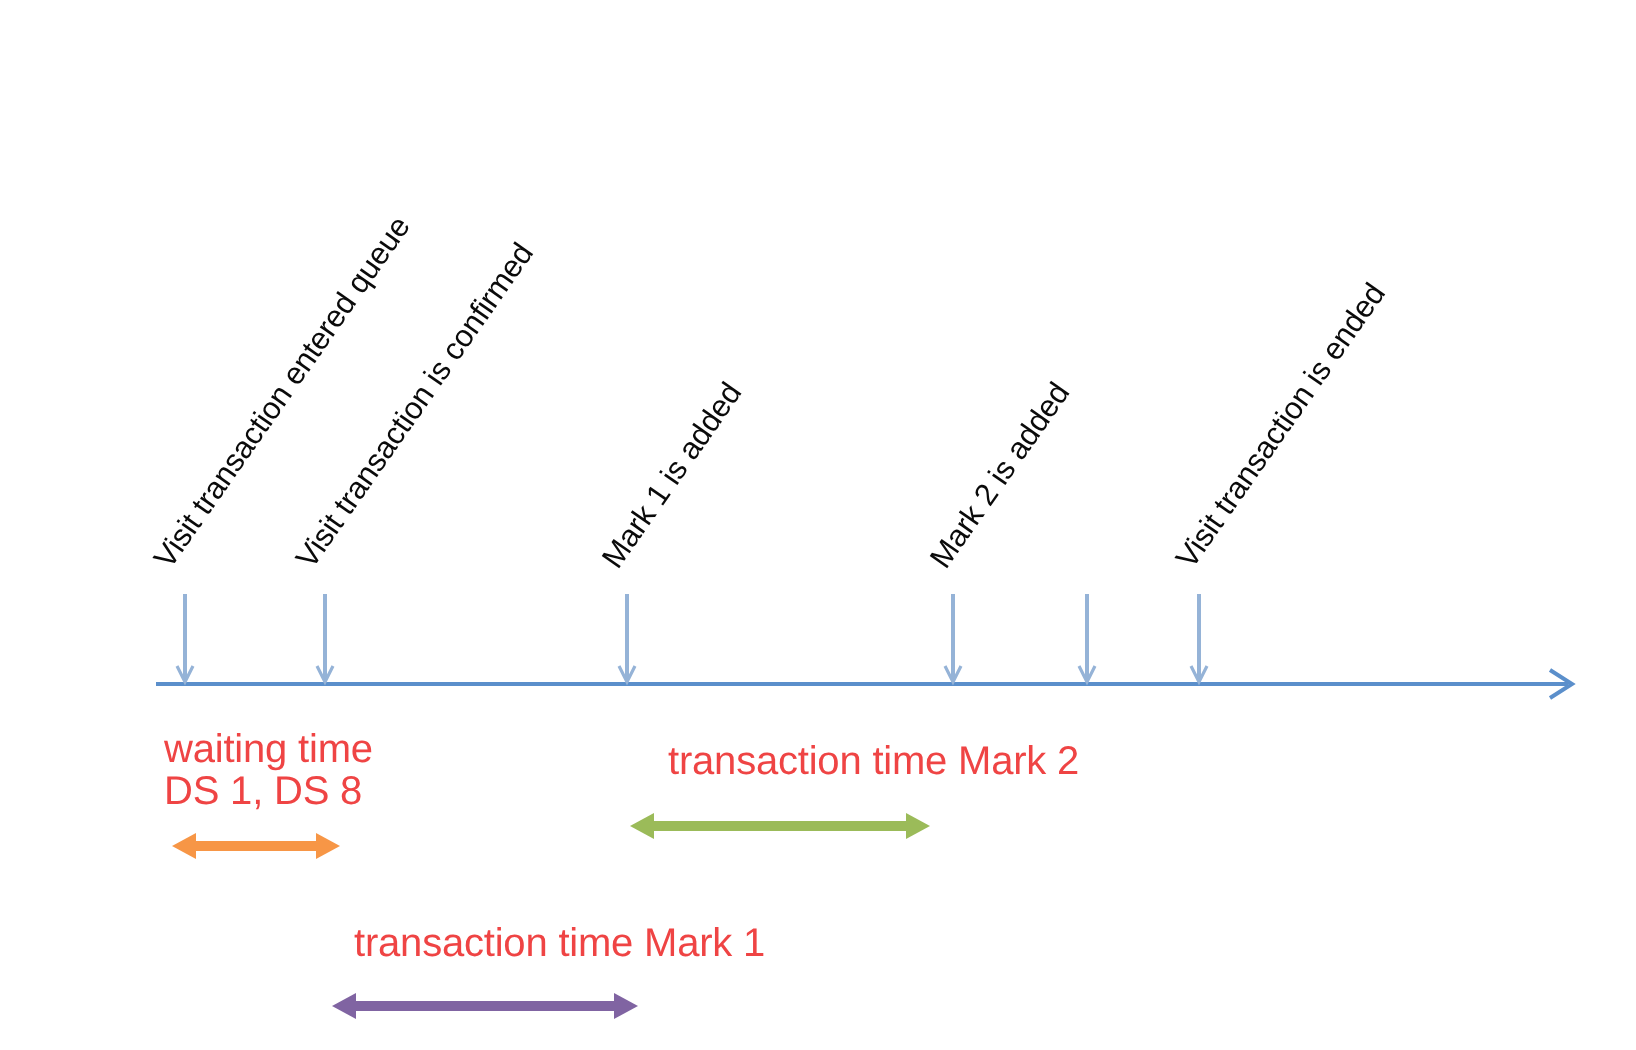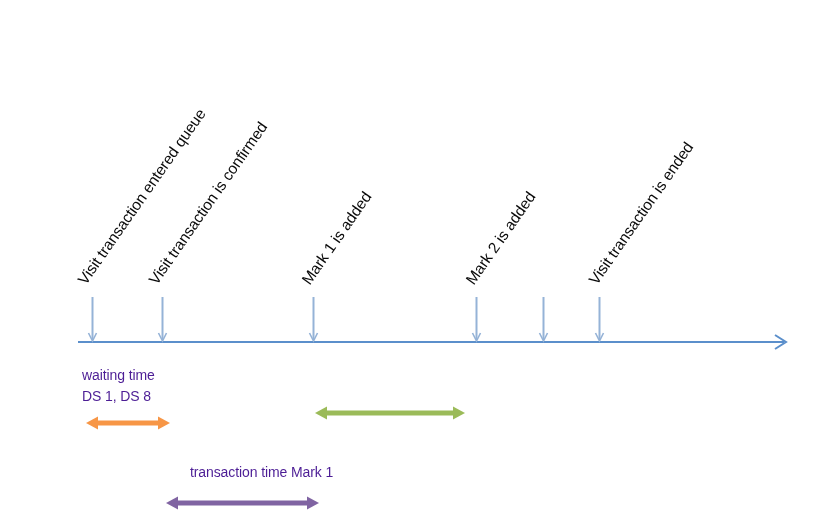"waiting time" .span-text { color: #4c1d95 -> #ef4444; font-size: 14px -> 20px }
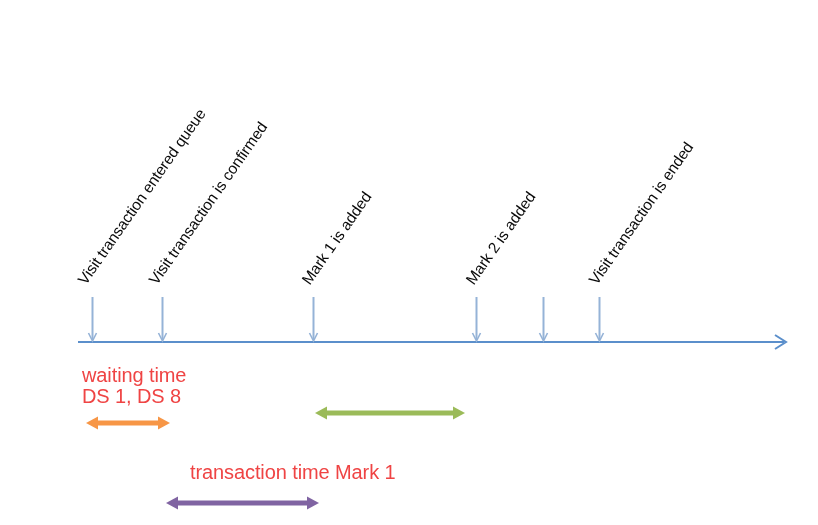"transaction time Mark 2" div.span-text { html: none -> <div> <div>transaction time Mark 2</div> </div> }
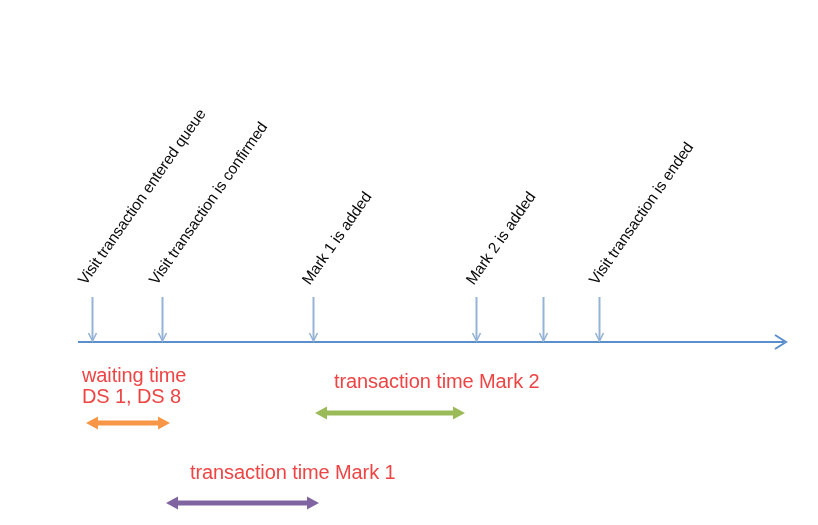"transaction time Mark 1" div.span-text { left: 190px -> 177px }
